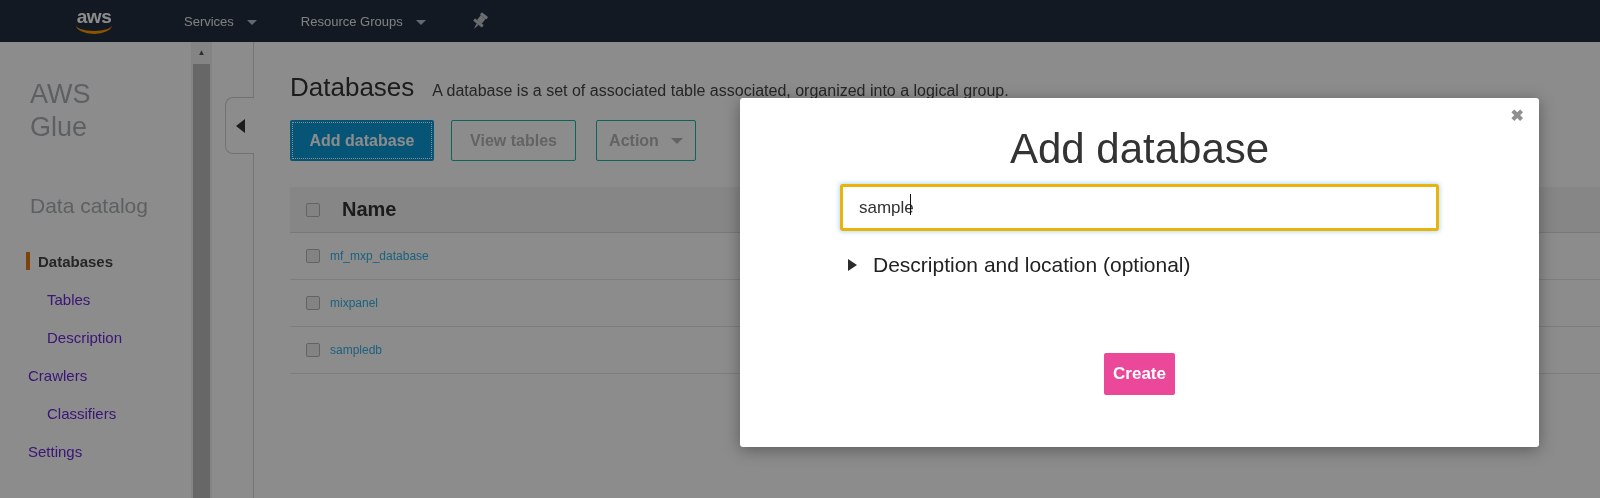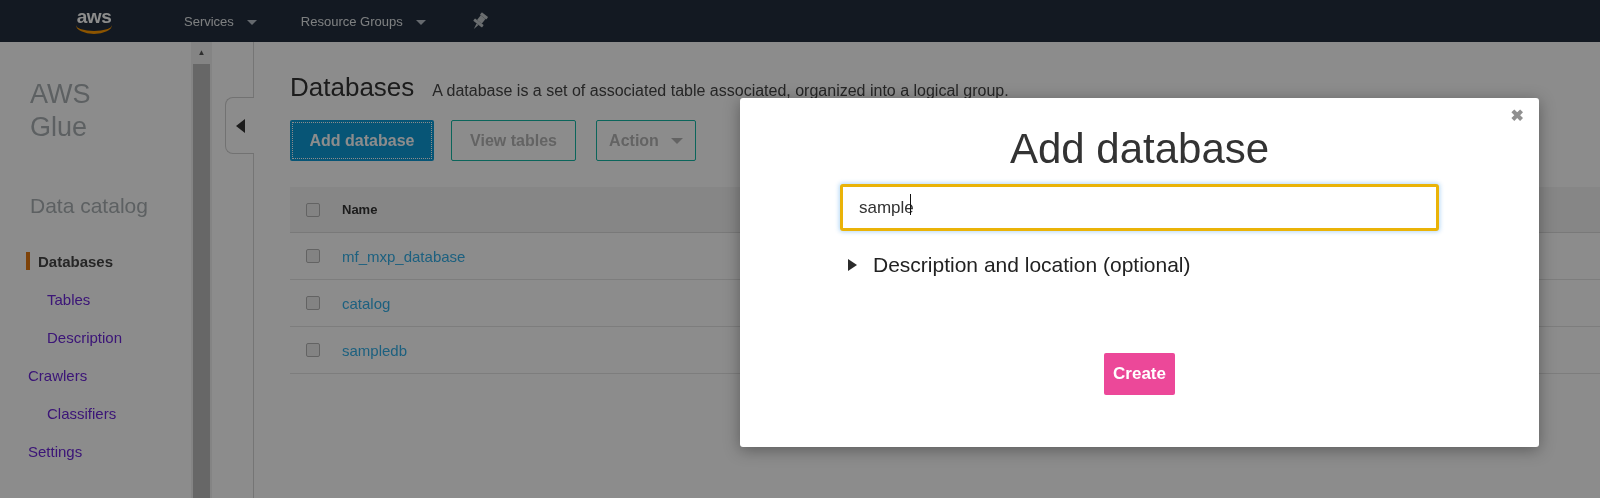"Name" .col-name-head { font-size: 13px -> 20px }
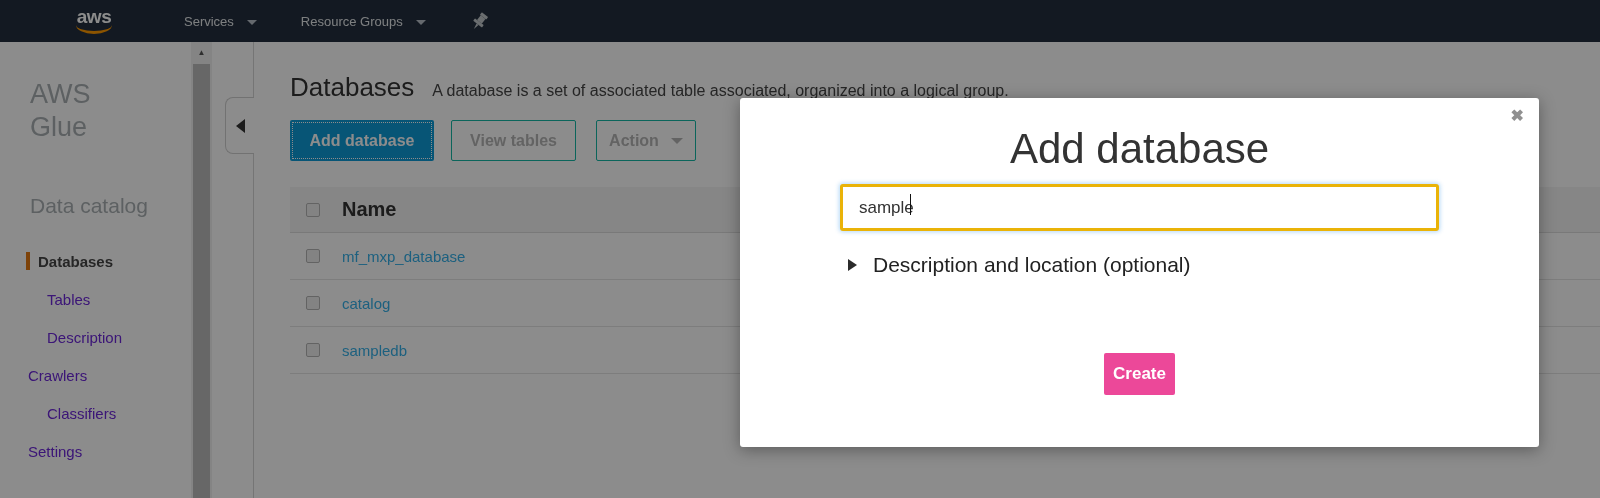"mf_mxp_database" .db-link { font-size: 15px -> 12px; margin-left: 22px -> 10px }
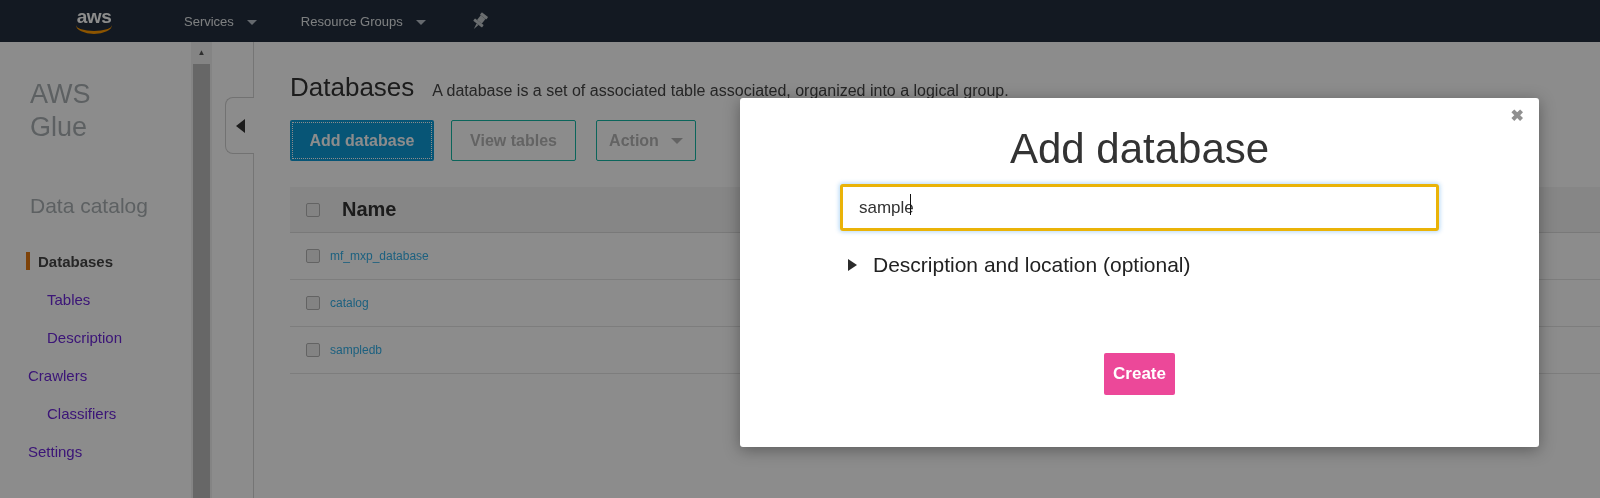"catalog" a.db-link { text: catalog -> mixpanel }
